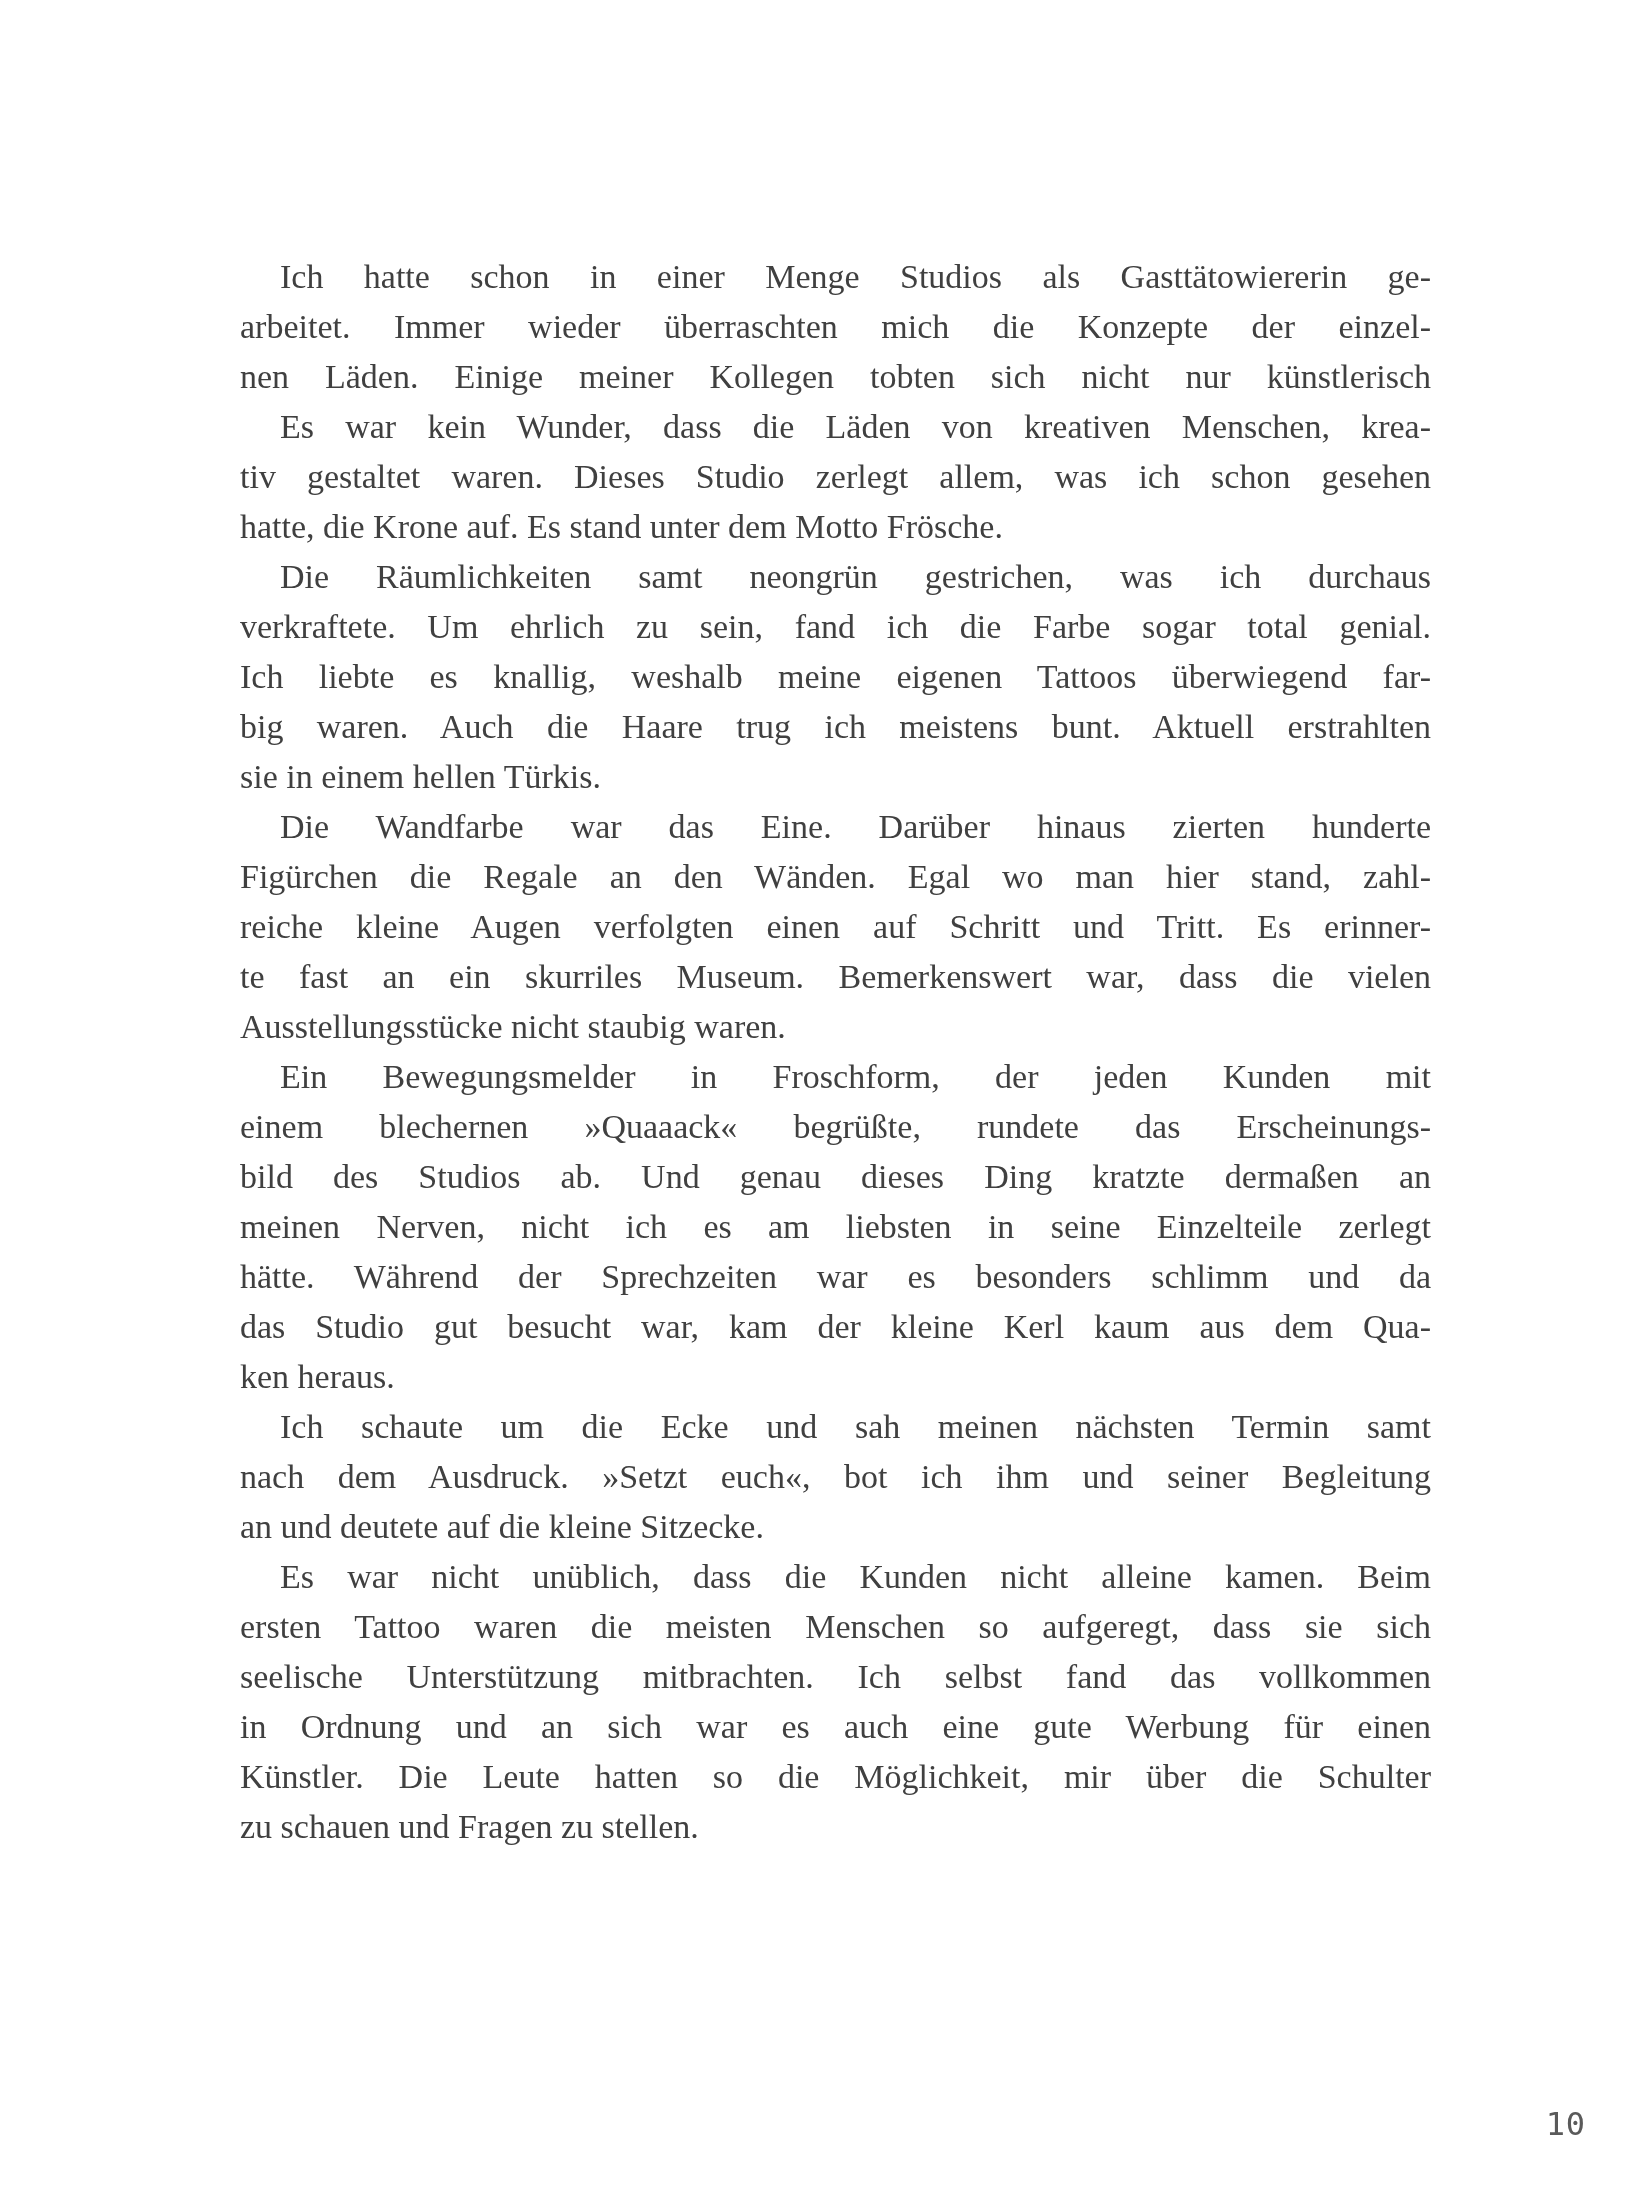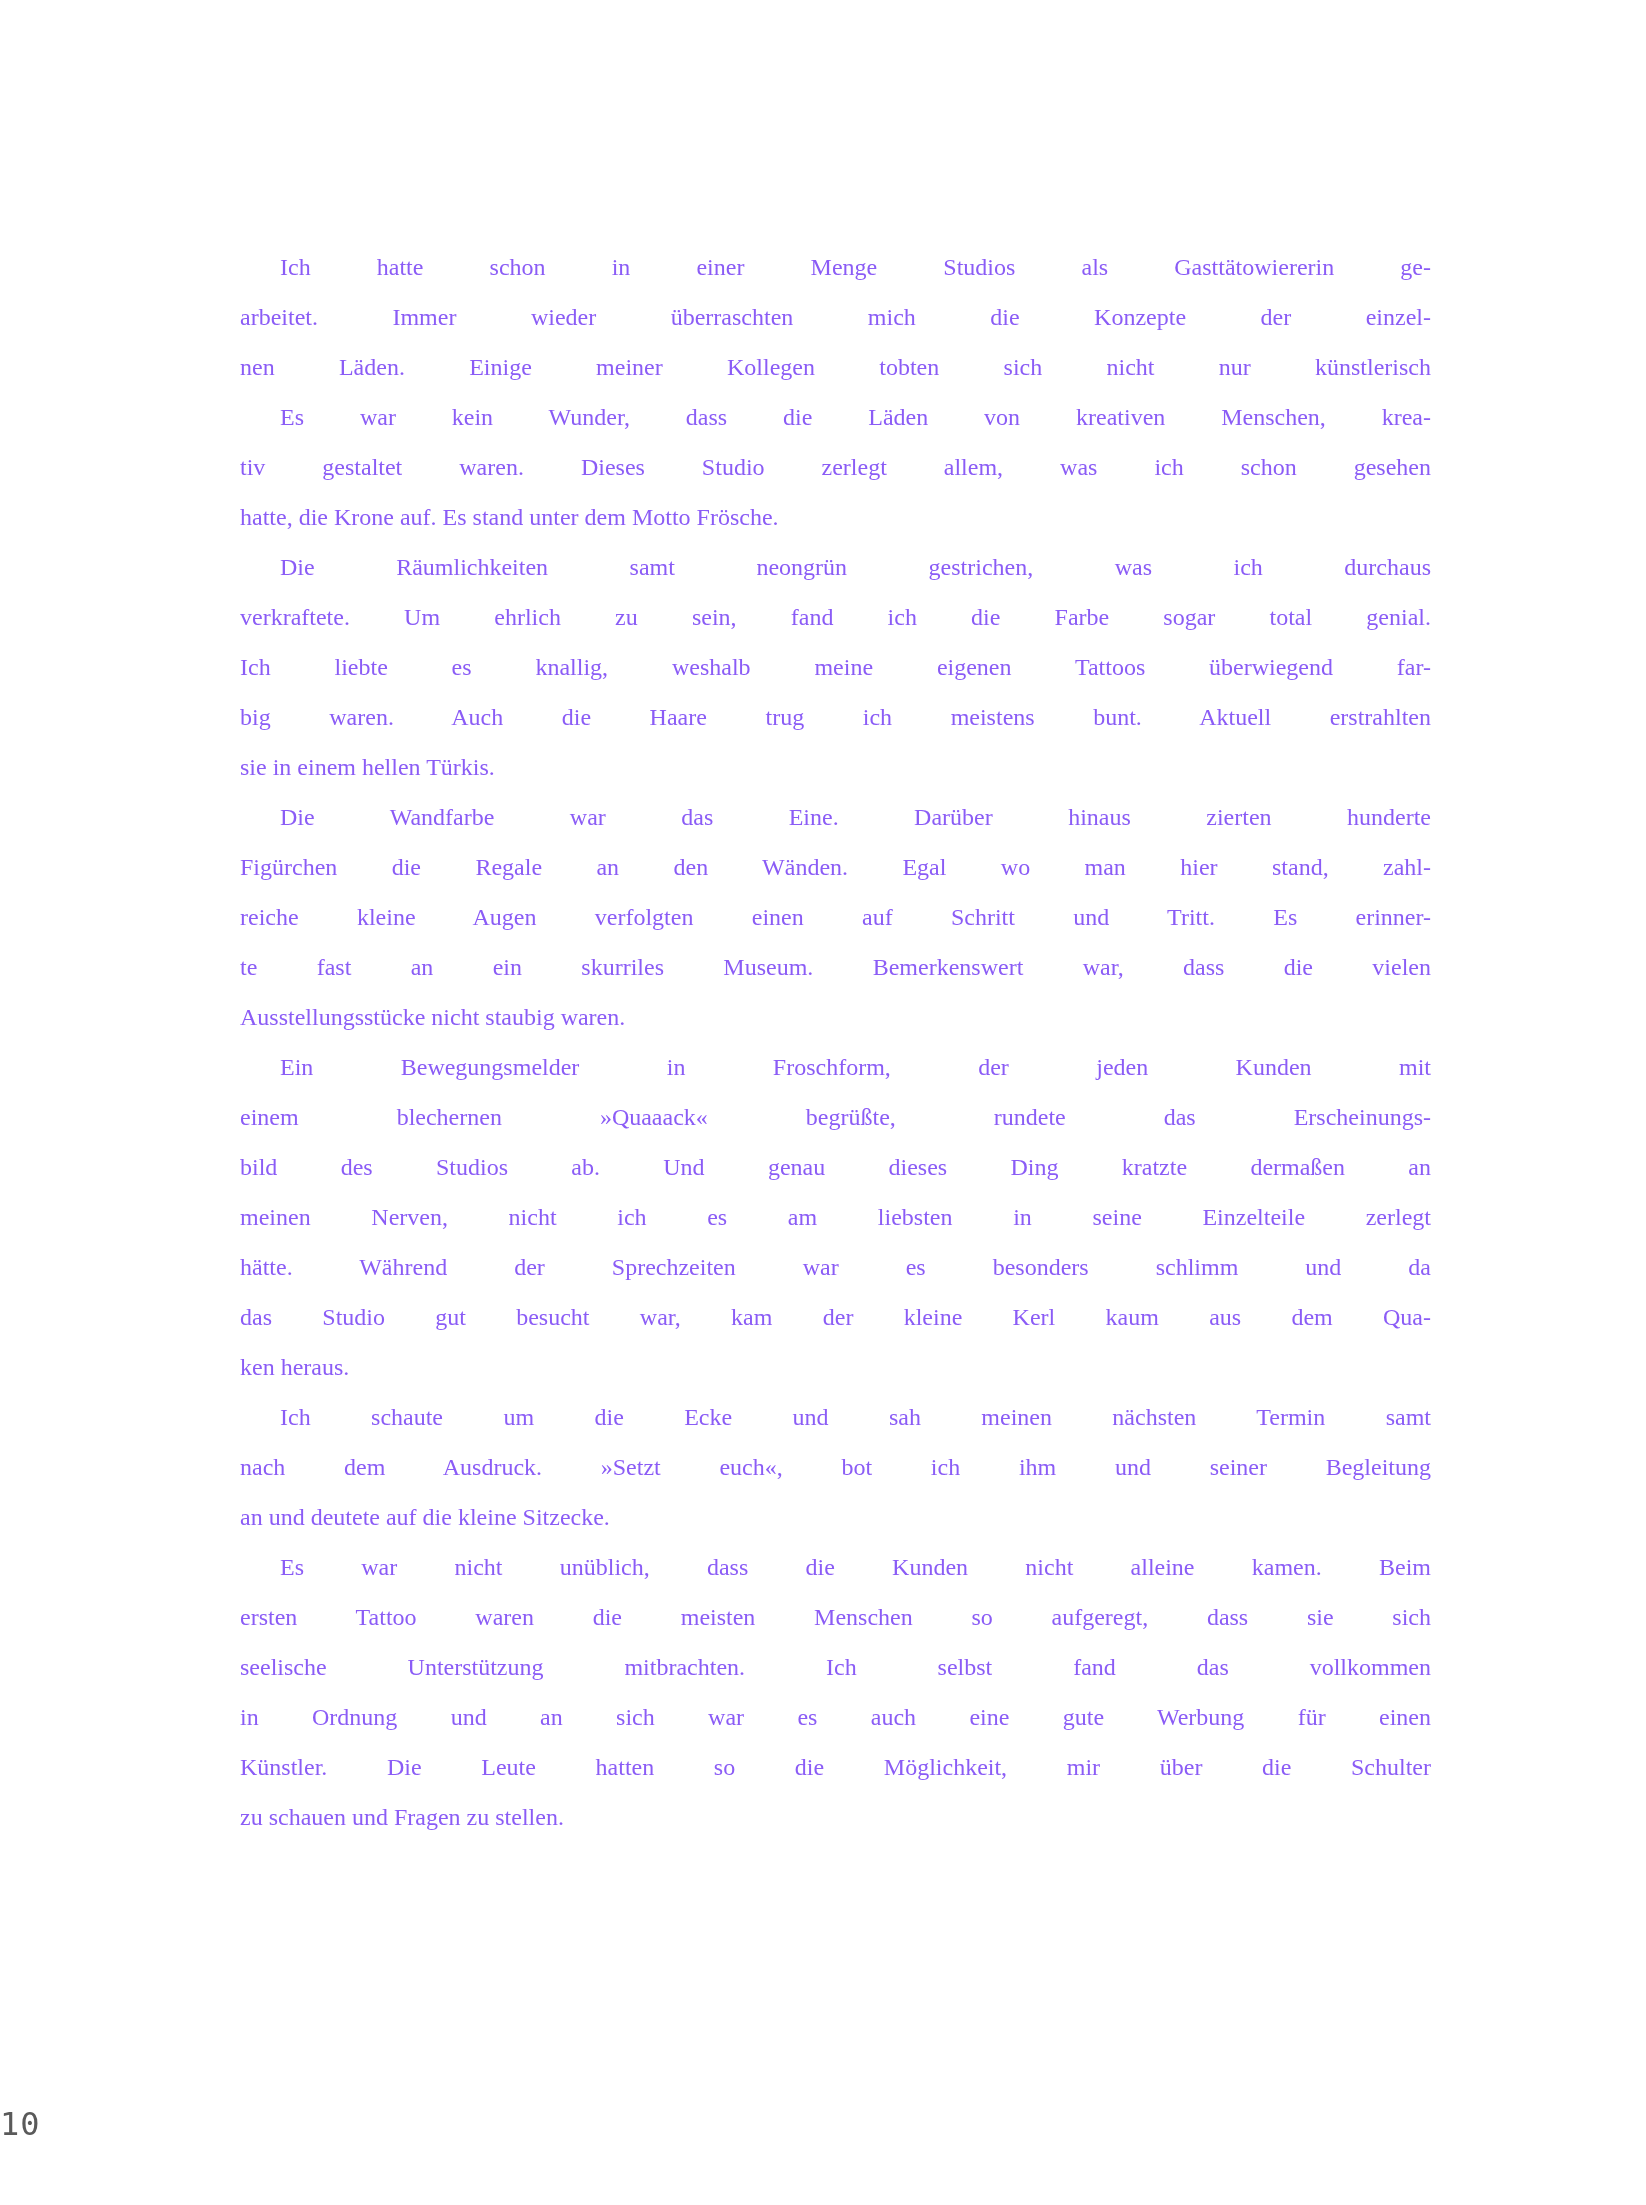"Ich hatte schon in einer" .text-block { color: #8b5cf6 -> #404040; font-size: 24px -> 34px; top: 242px -> 252px }
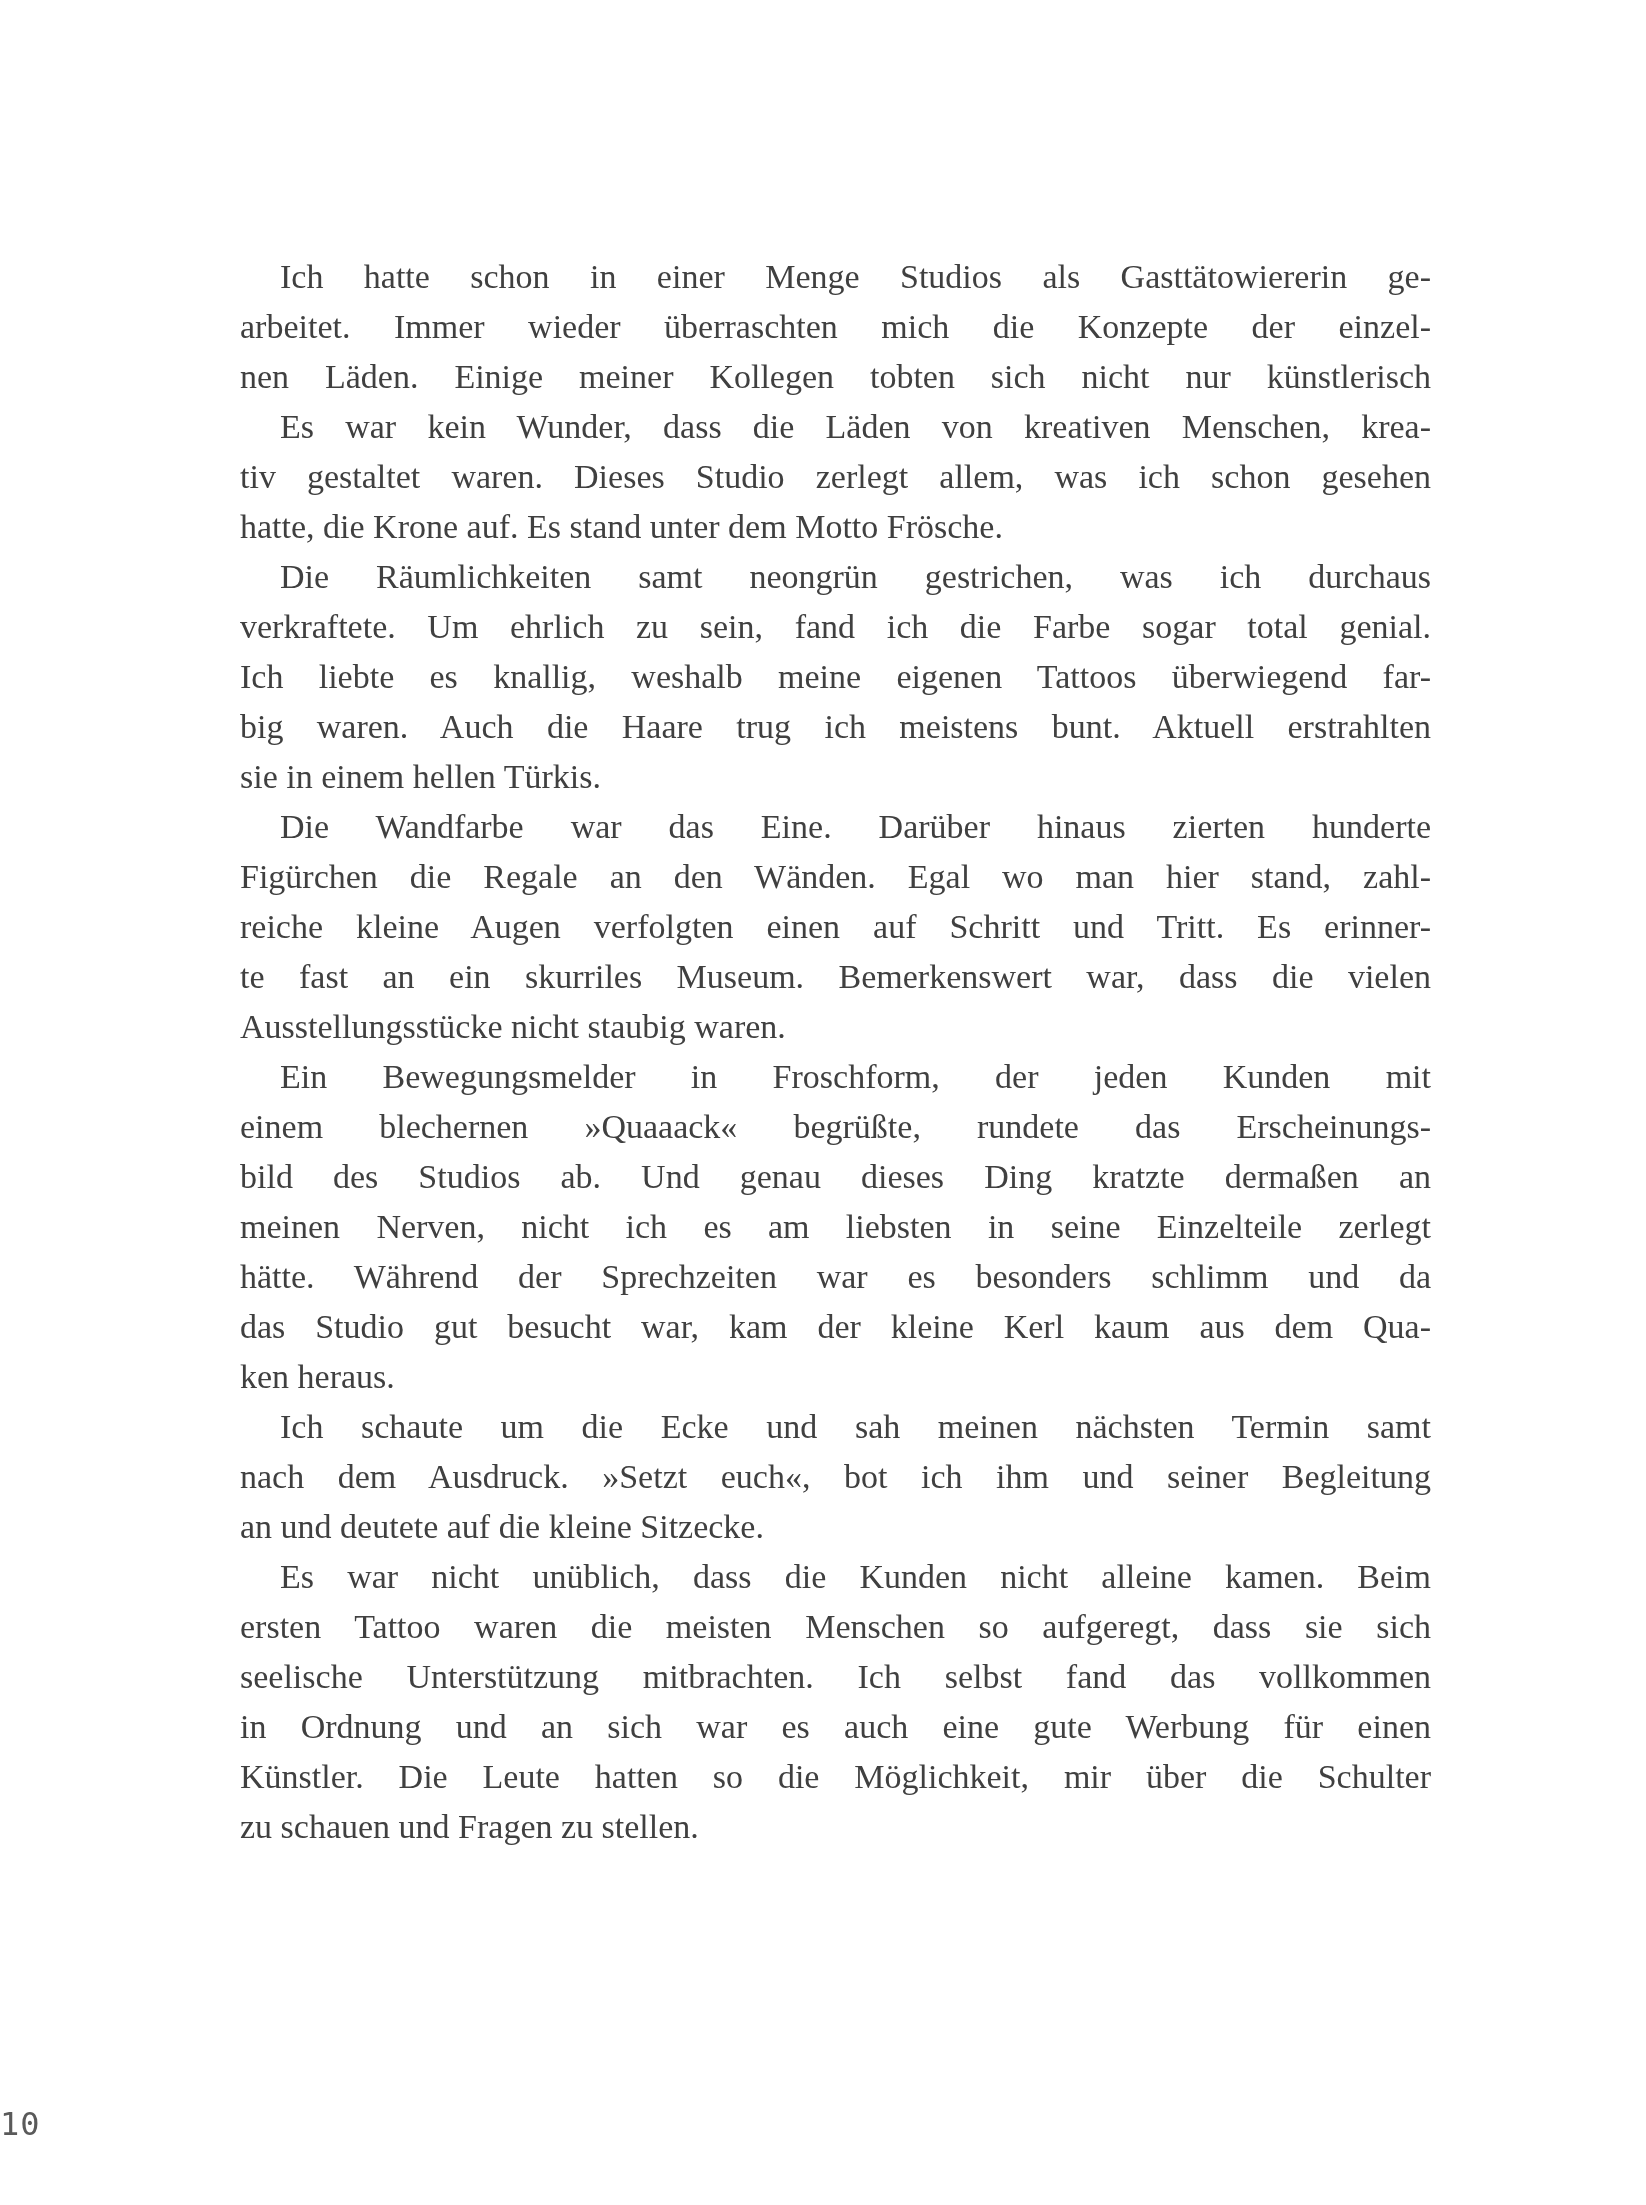"10" .footer { text-align: left -> right }
